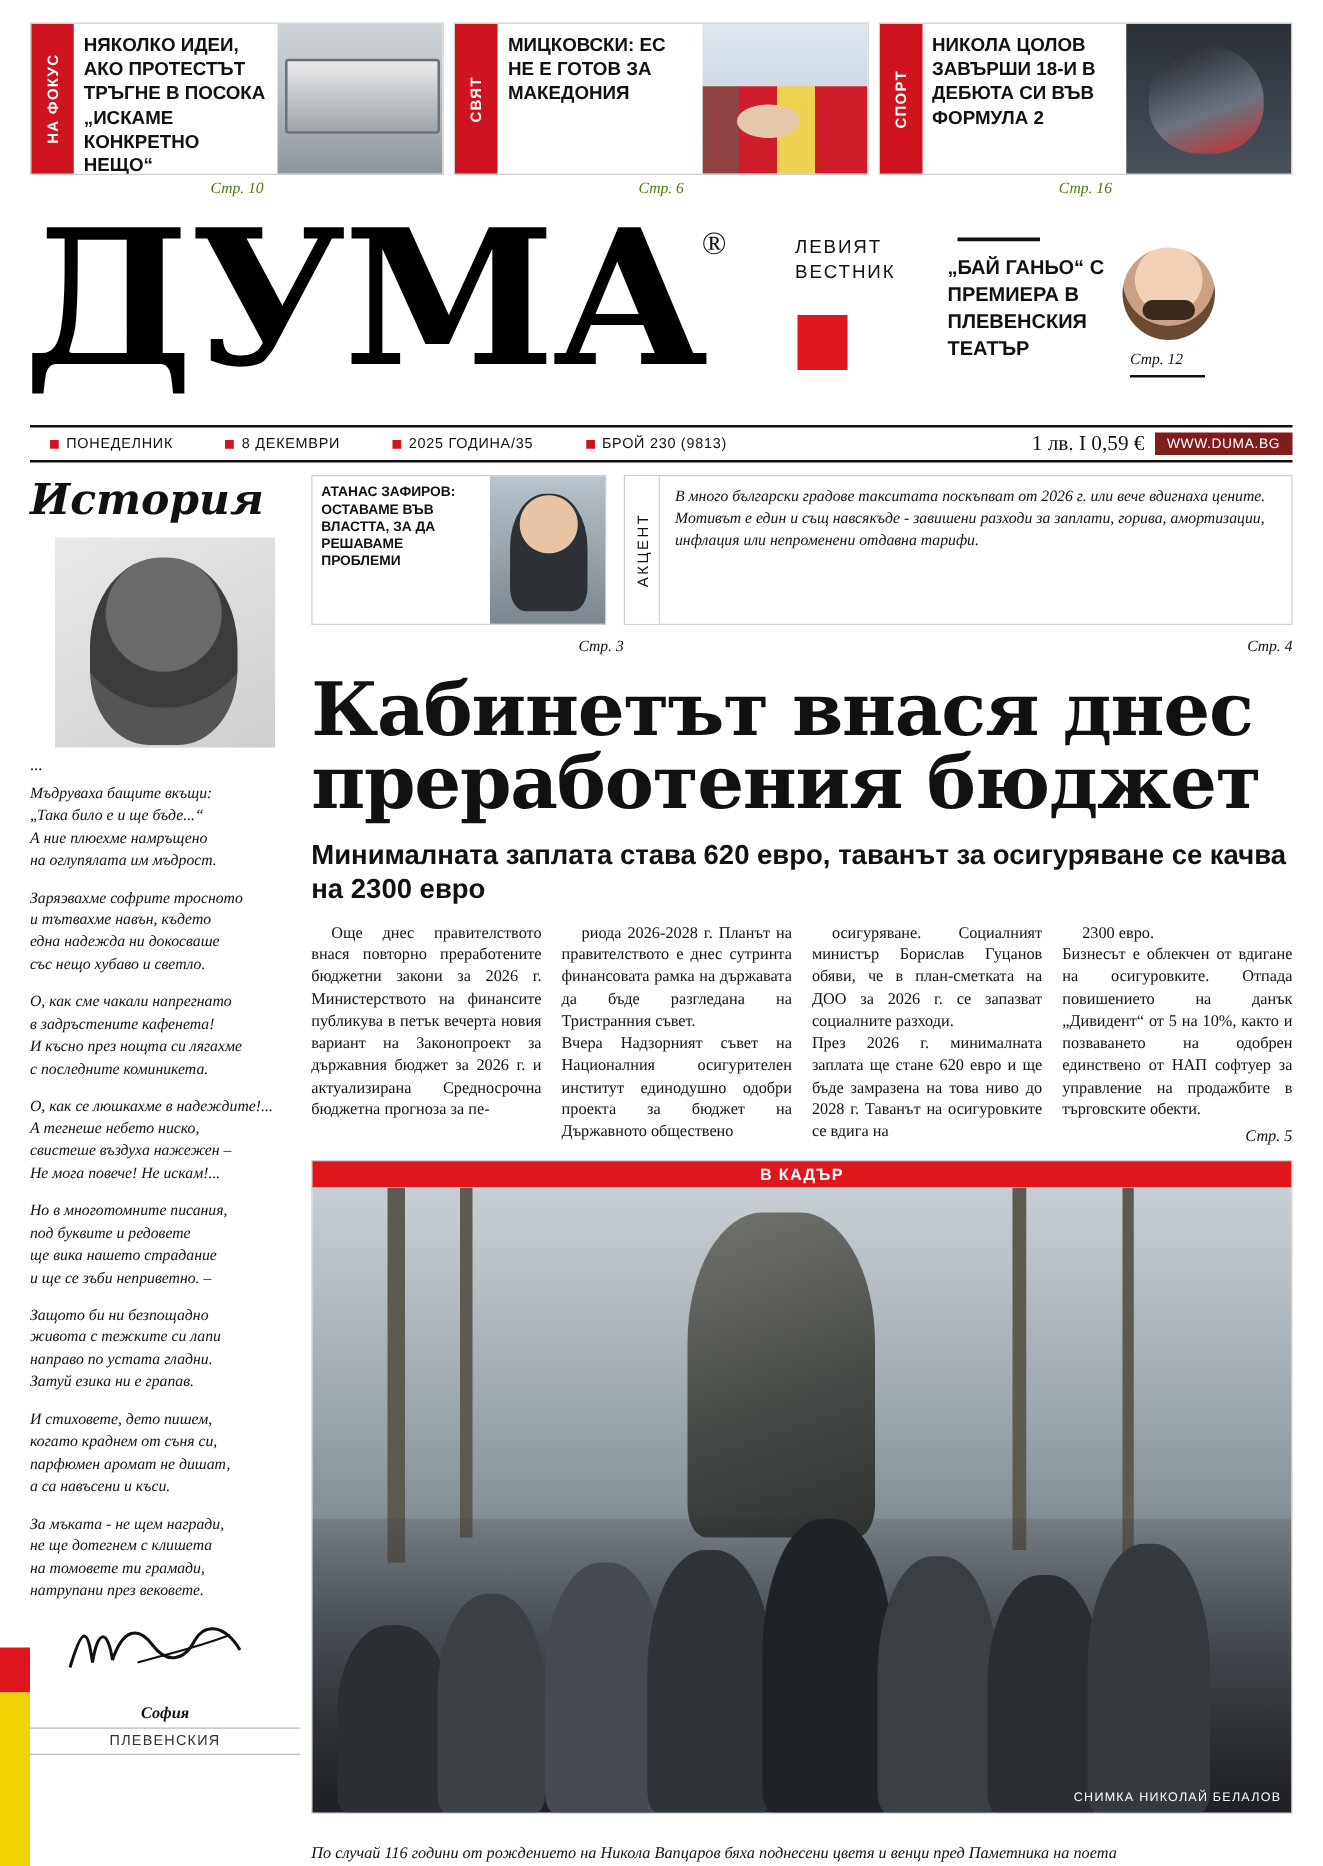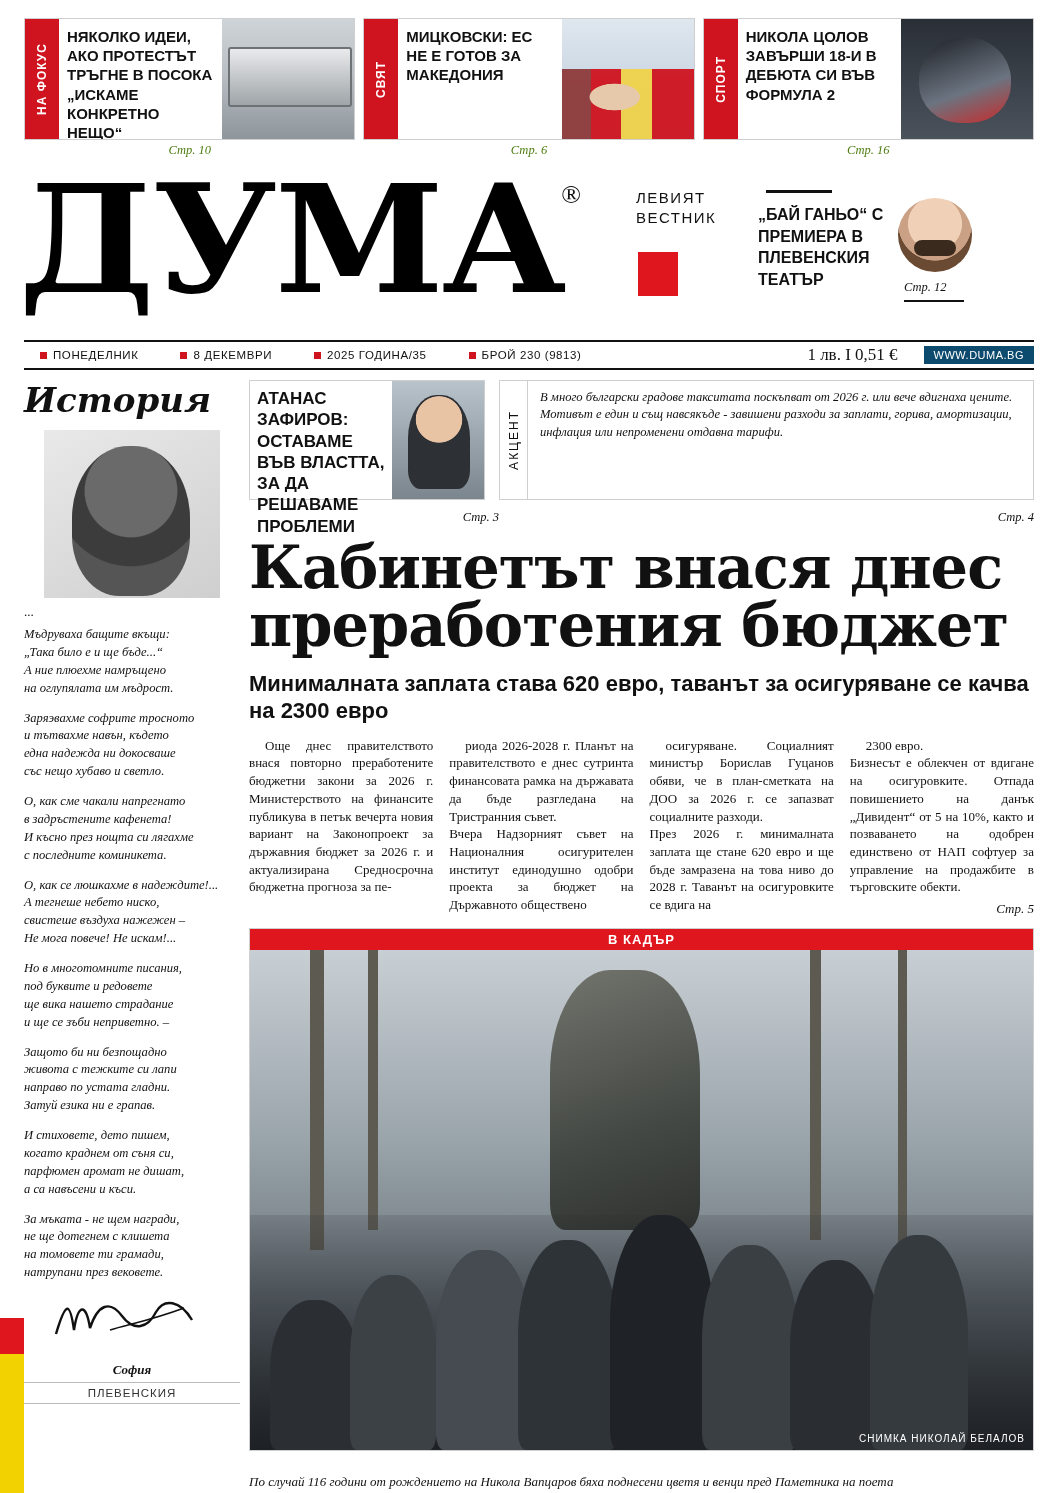"1 лв. I 0,51 €" div.price { text: 0,51 -> 0,59 }
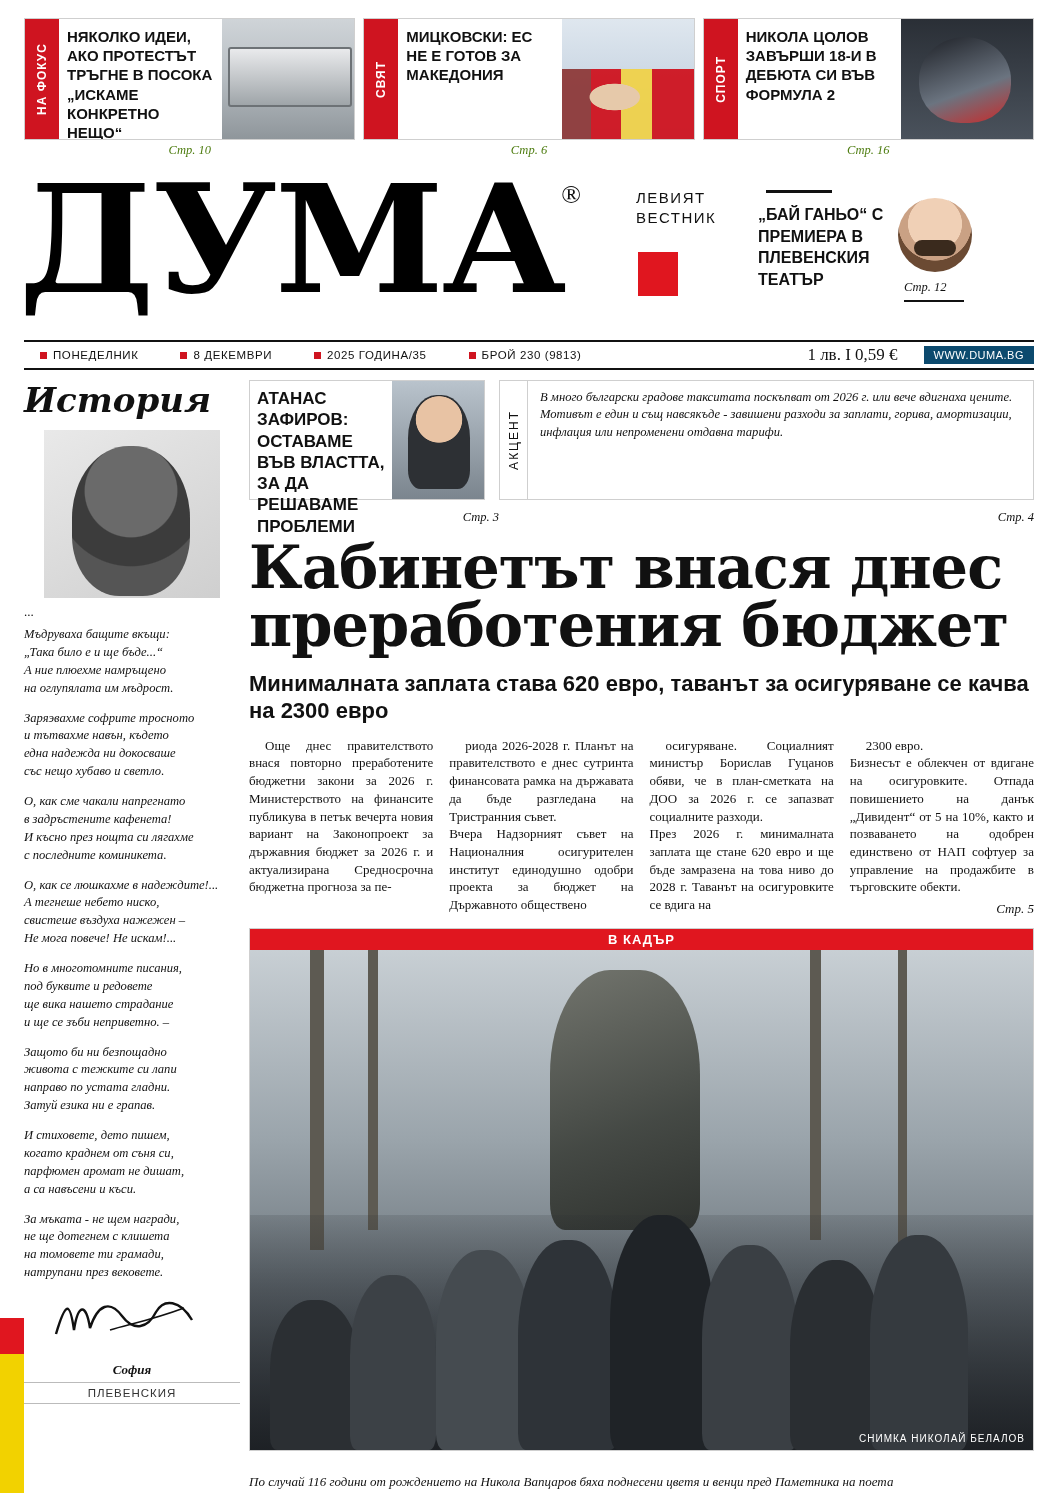"WWW.DUMA.BG" .website { background: #0c4a6e -> #7f1d1d; margin-left: 26px -> 8px }
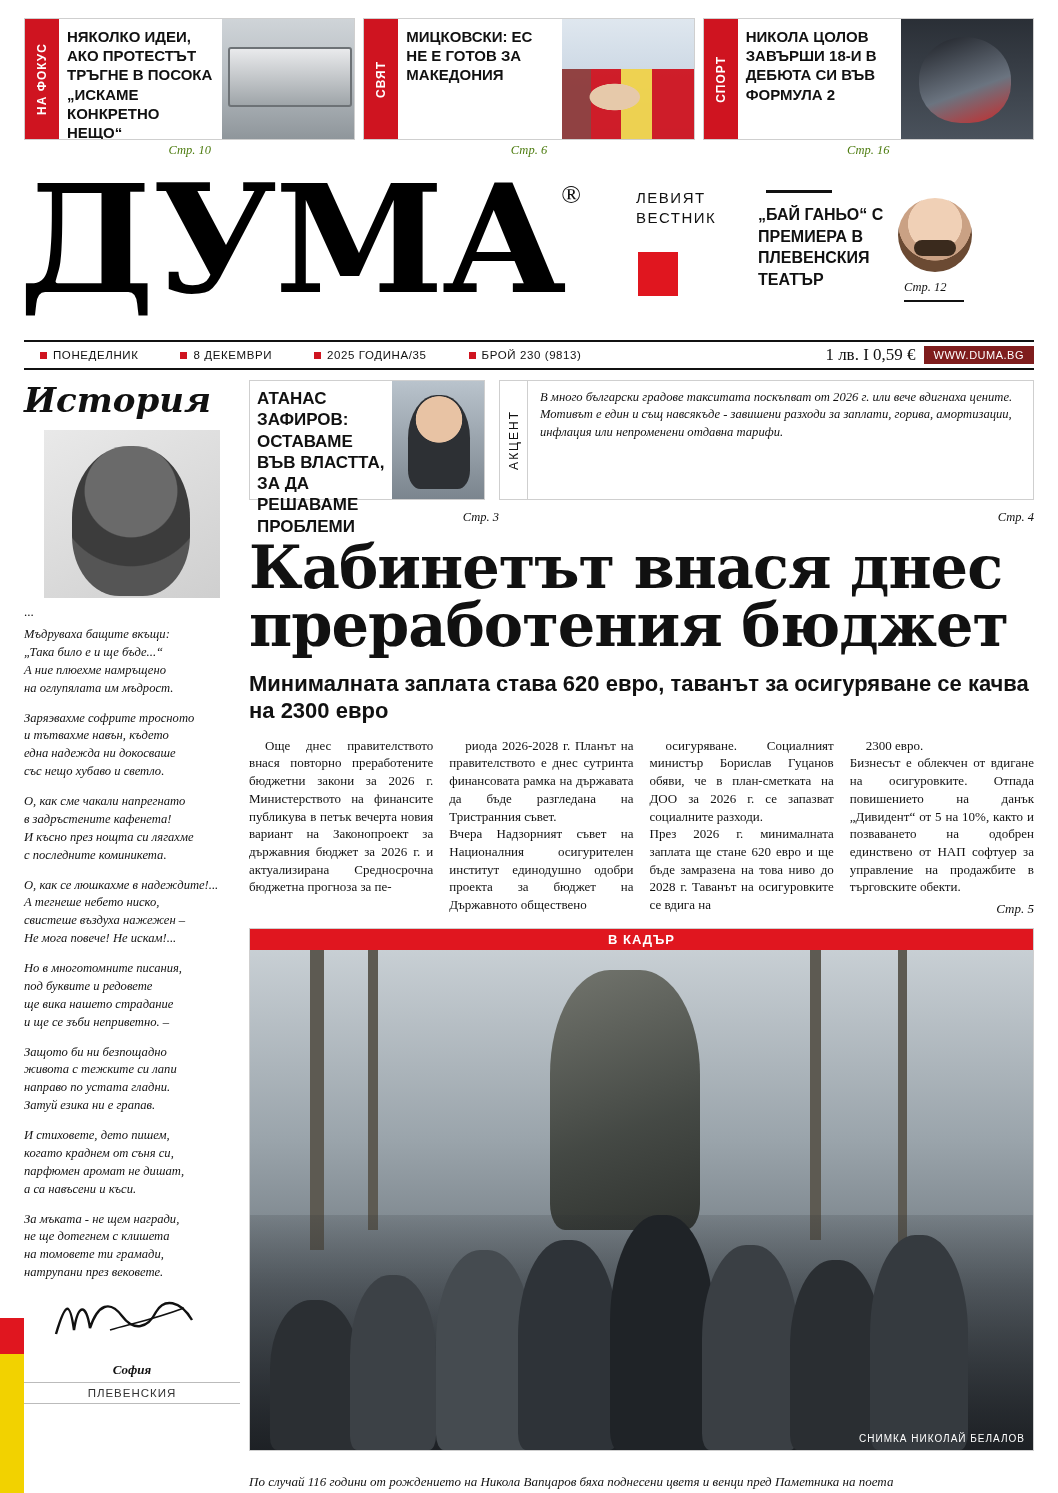"АТАНАС ЗАФИРОВ: ОСТАВАМЕ ВЪВ ВЛАСТТА," .zafirov .ztxt { font-size: 17px -> 11px }
